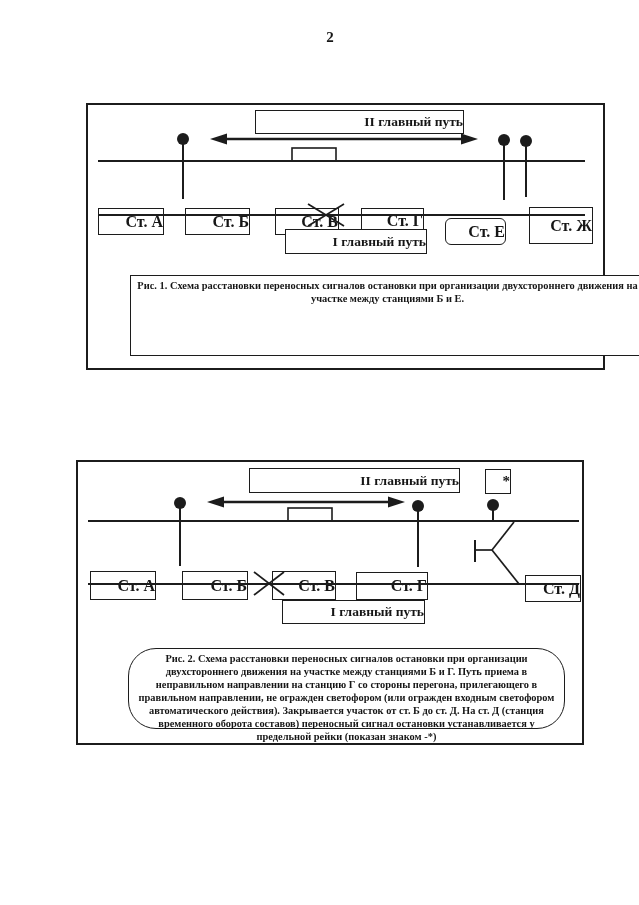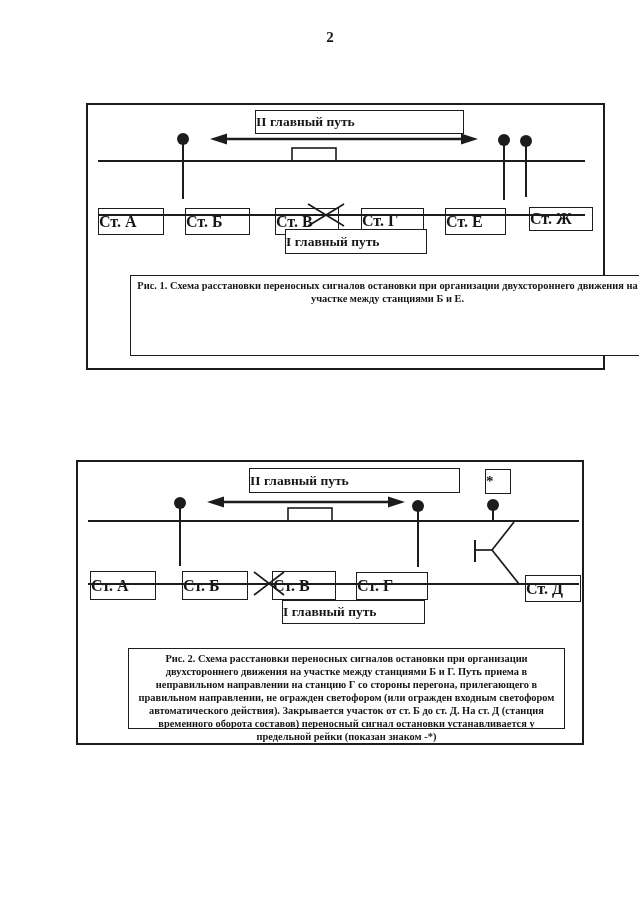"II главный путь" .box { justify-content: flex-start -> flex-end }
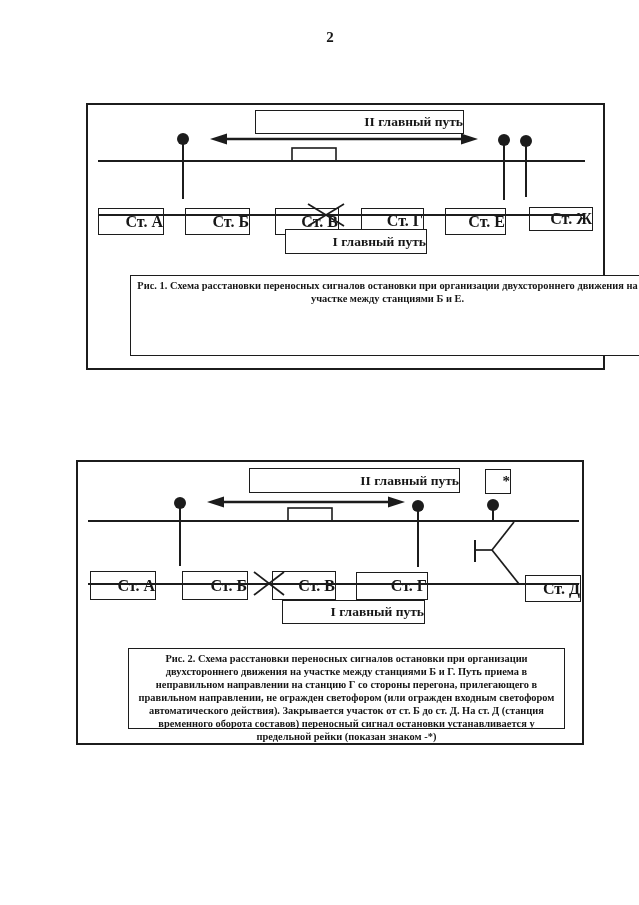"Ст. Е" div.box { border-radius: none -> 6px; top: 67px -> 77px }
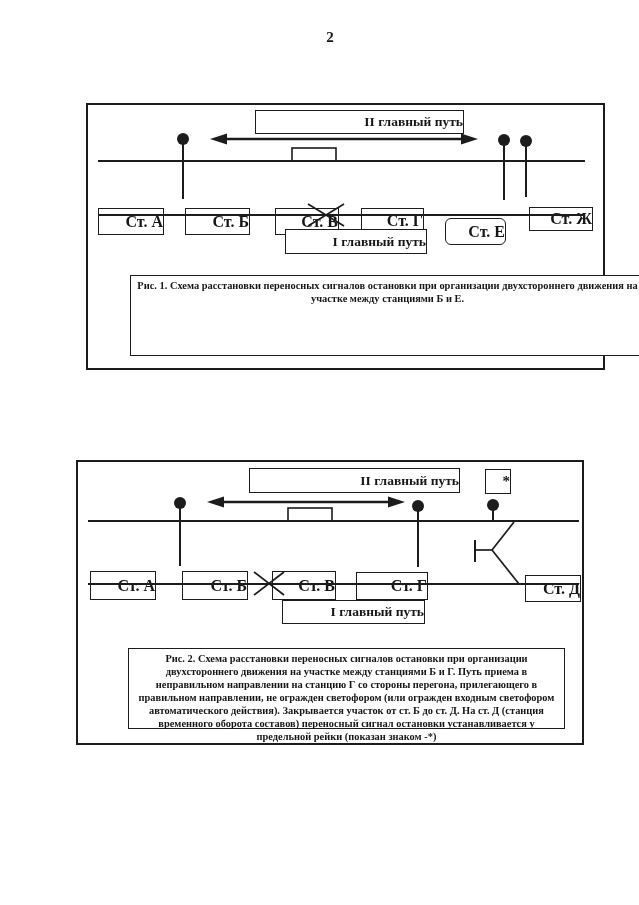"Ст. Ж" div.box { height: 24px -> 37px }
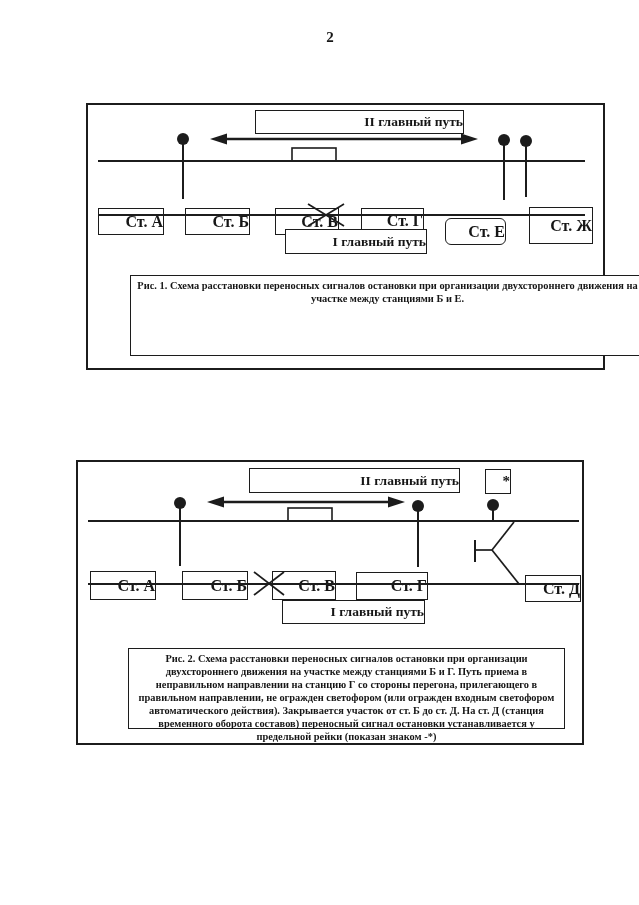"Рис. 2. Схема расстановки переносных" div.cap { border-radius: none -> 28px }
